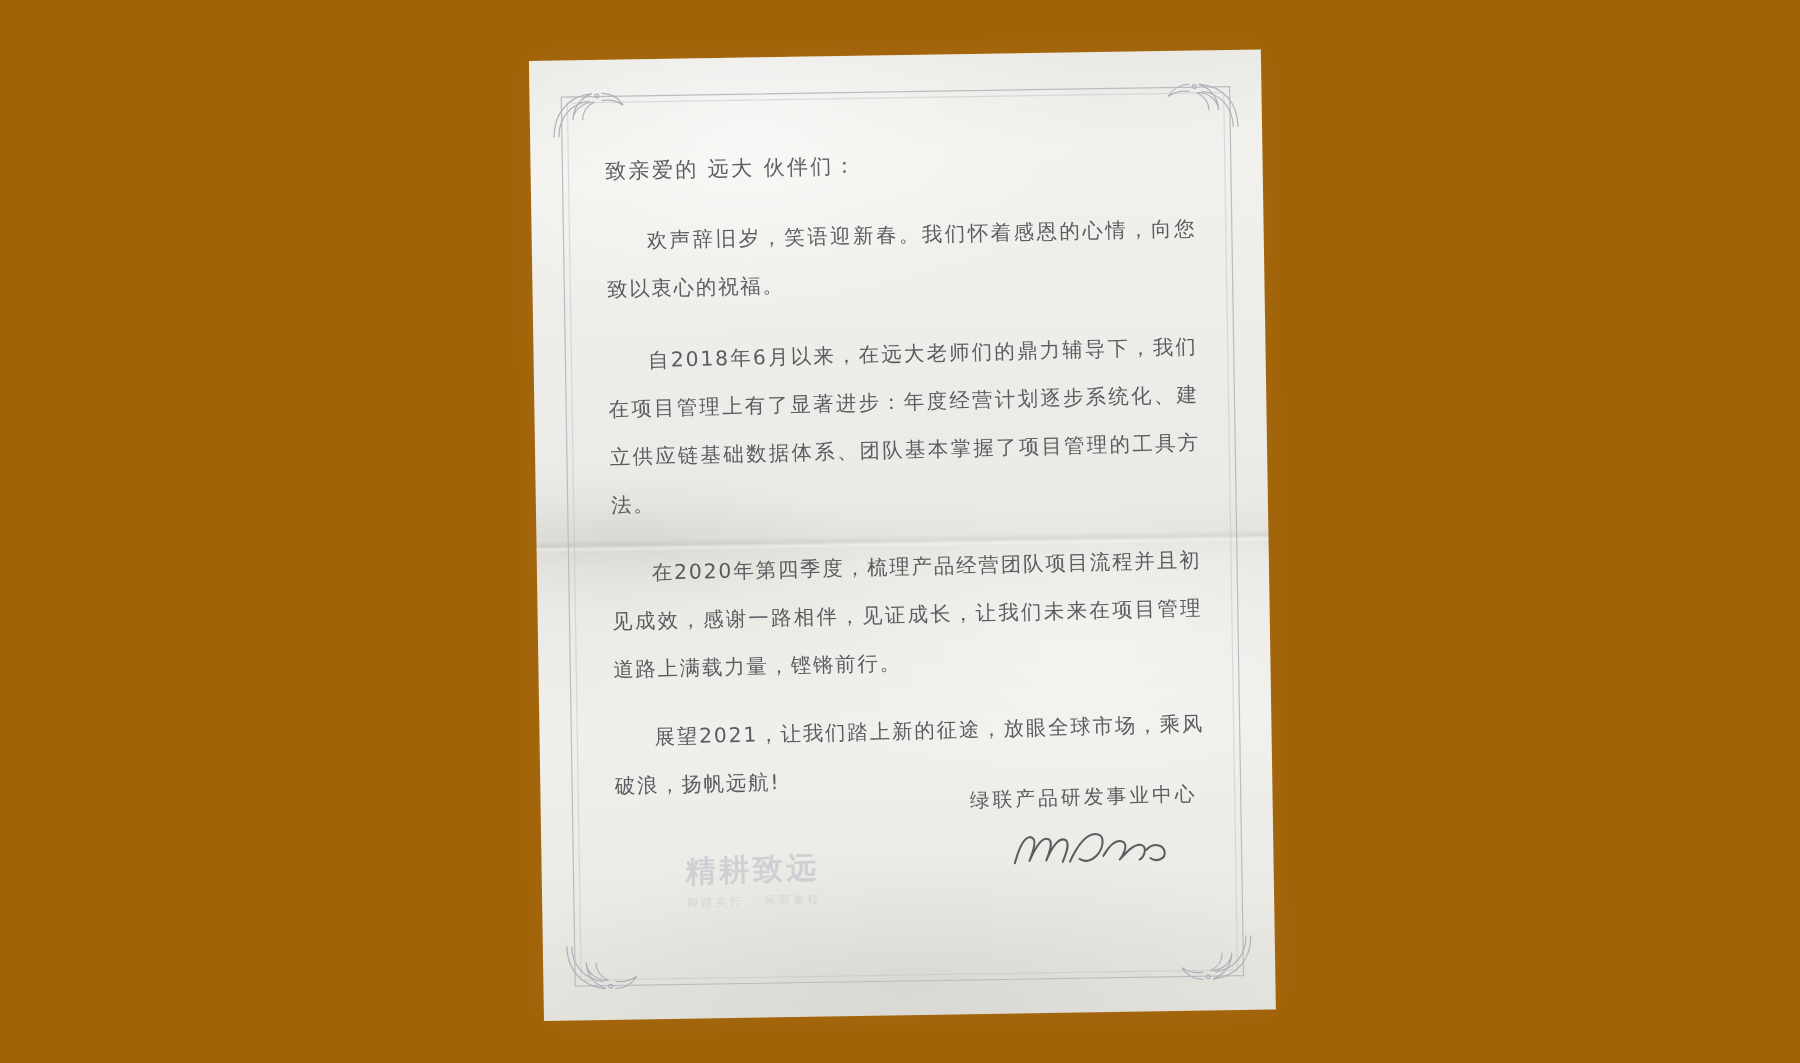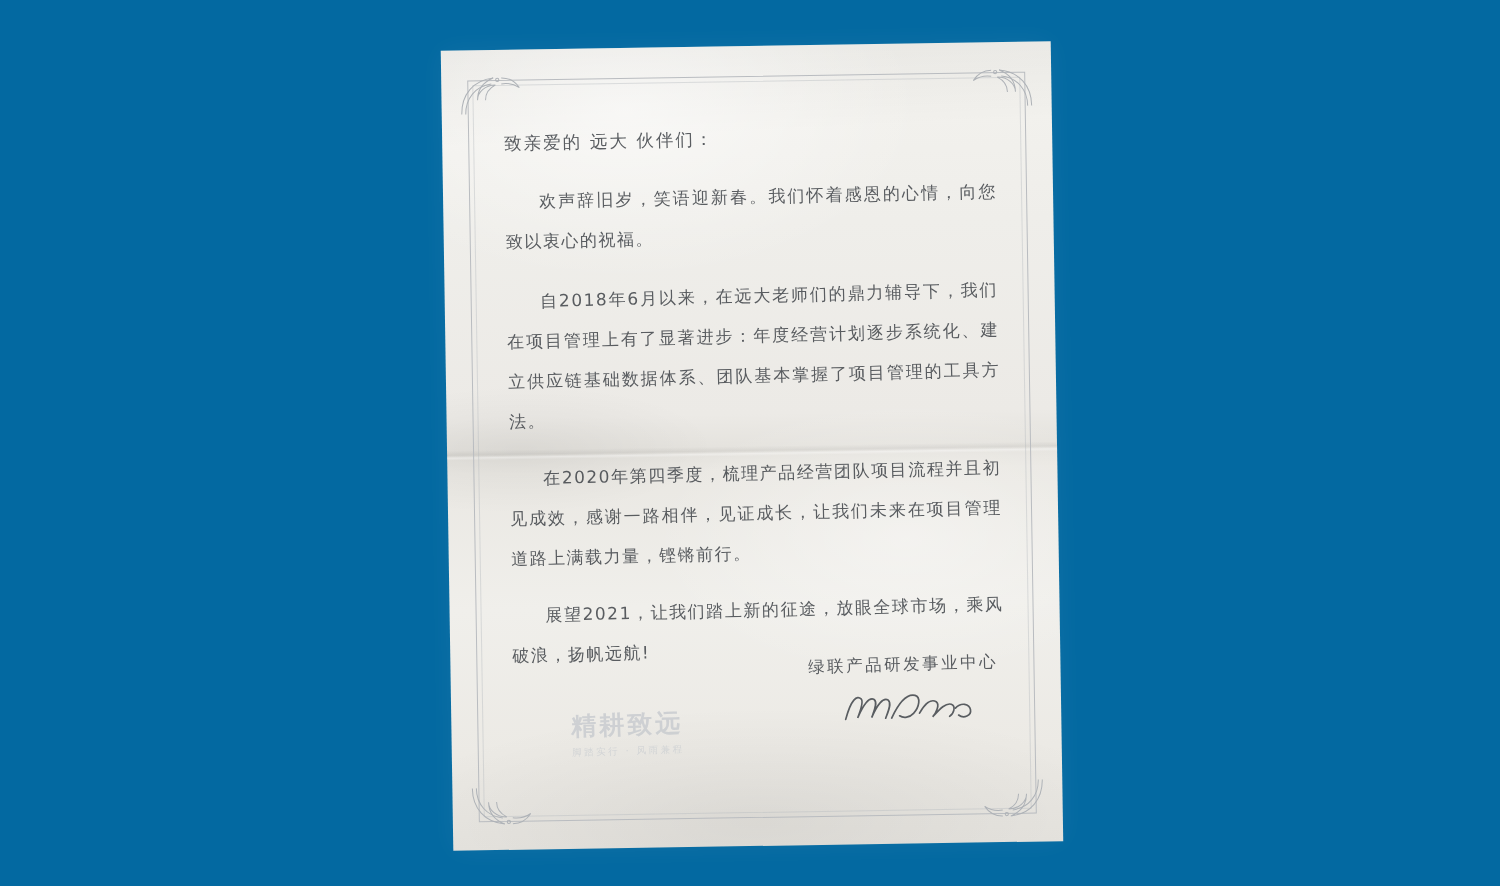"致亲爱的 远大 伙伴们：" #stage { background: #0369a1 -> #a16207 }
